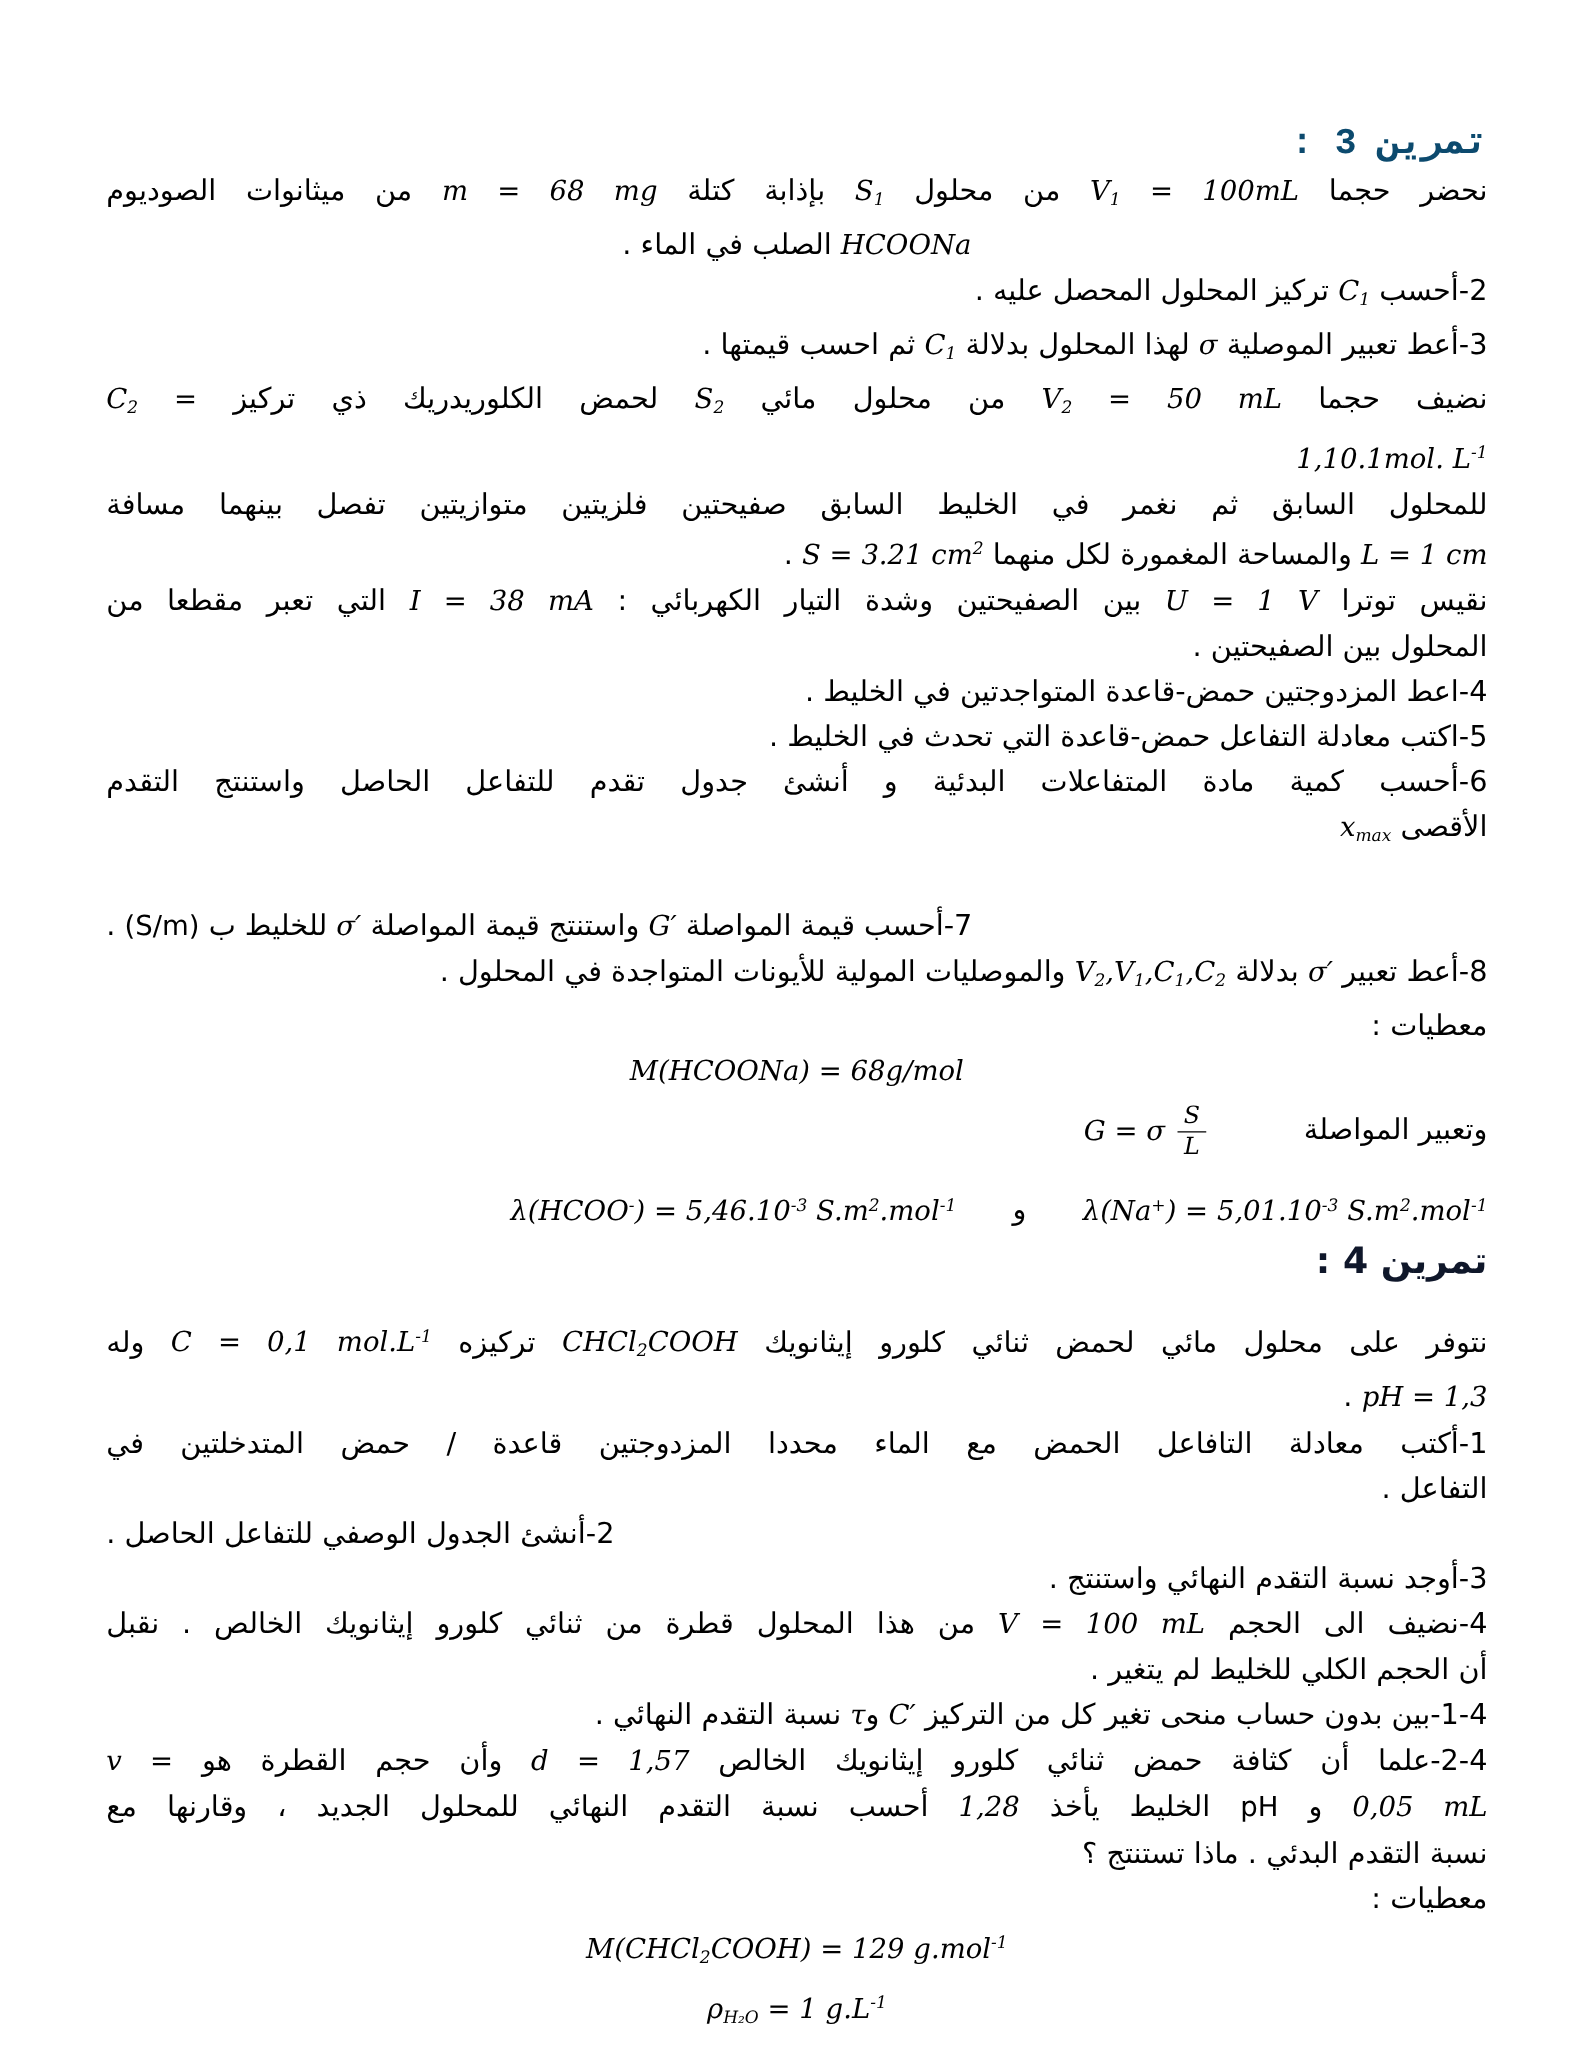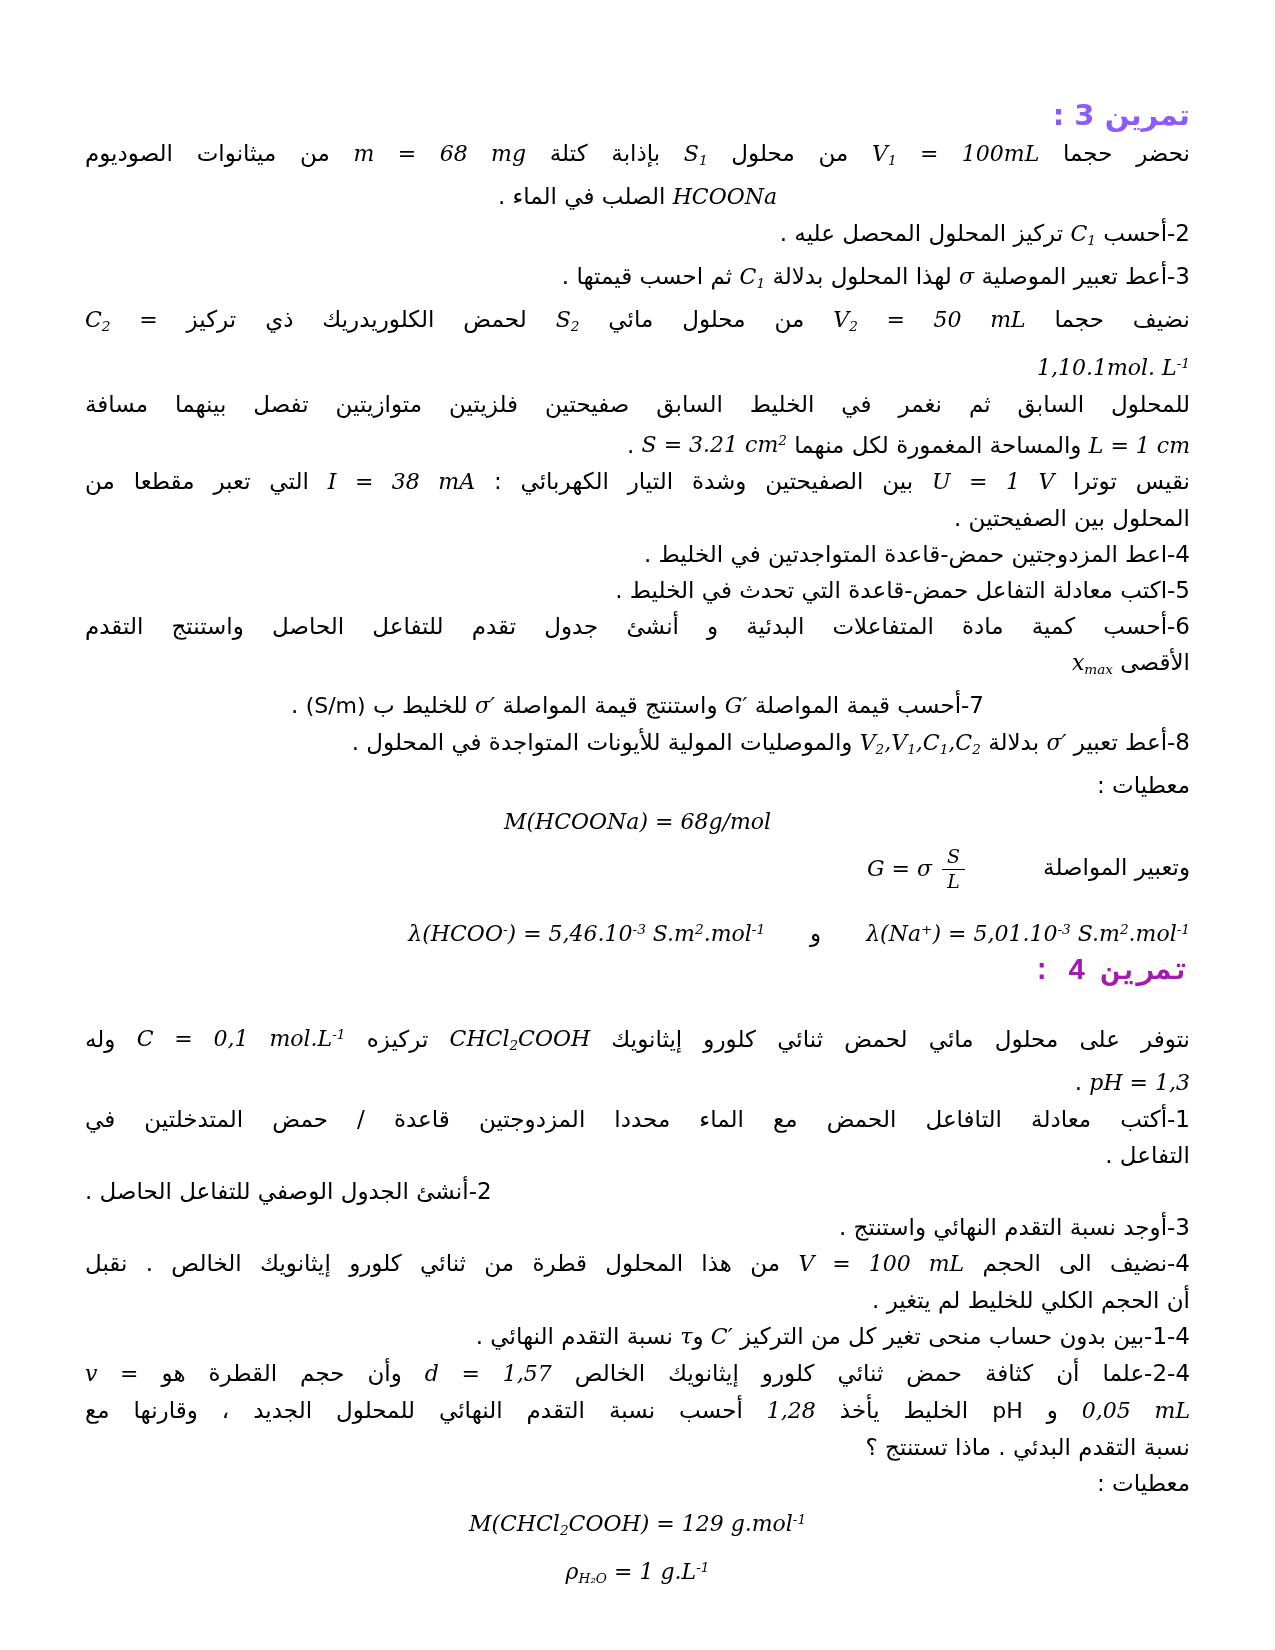"تمرين 3 :" div.sec-title { color: #8b5cf6 -> #0c4a6e; font-family: none -> Liberation Mono, monospace }
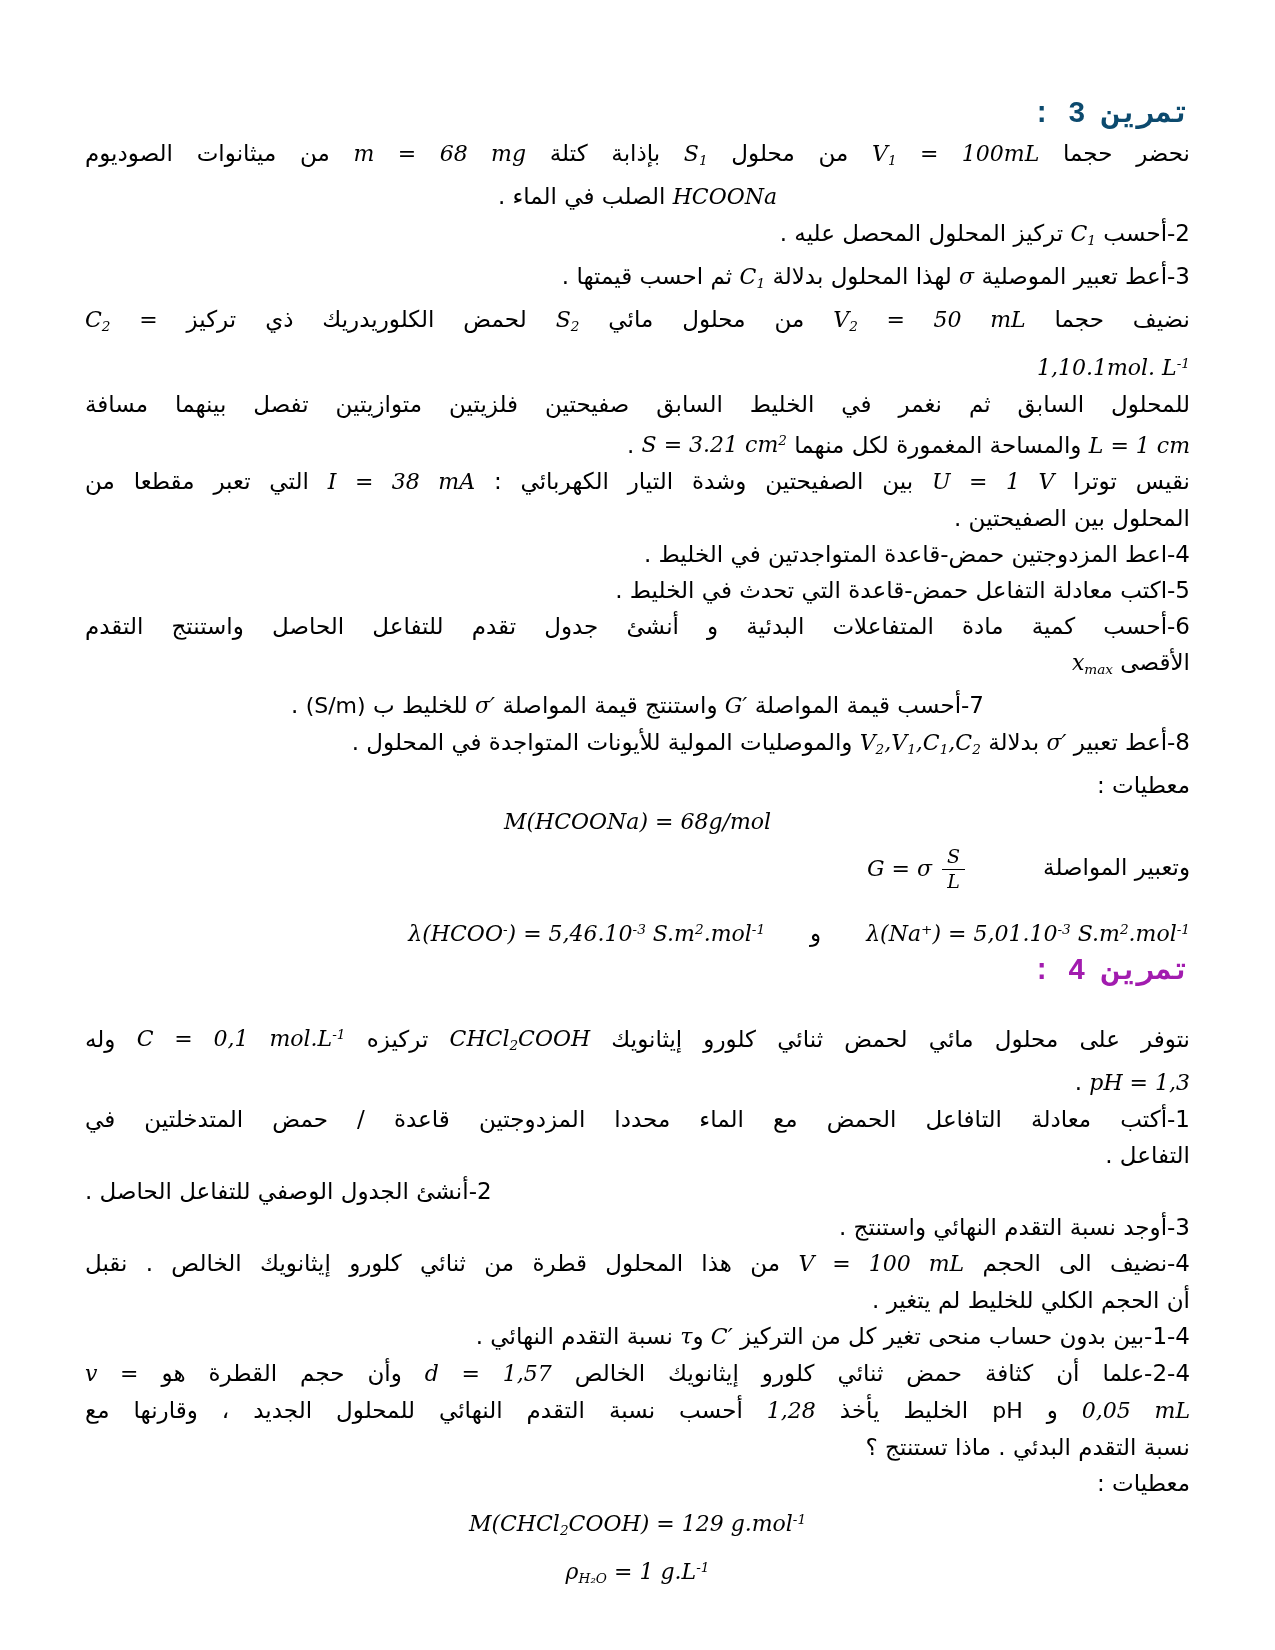"7-أحسب قيمة المواصلة G′ واستنتج" div.line { margin-top: none -> 36px; text-align: center -> left }
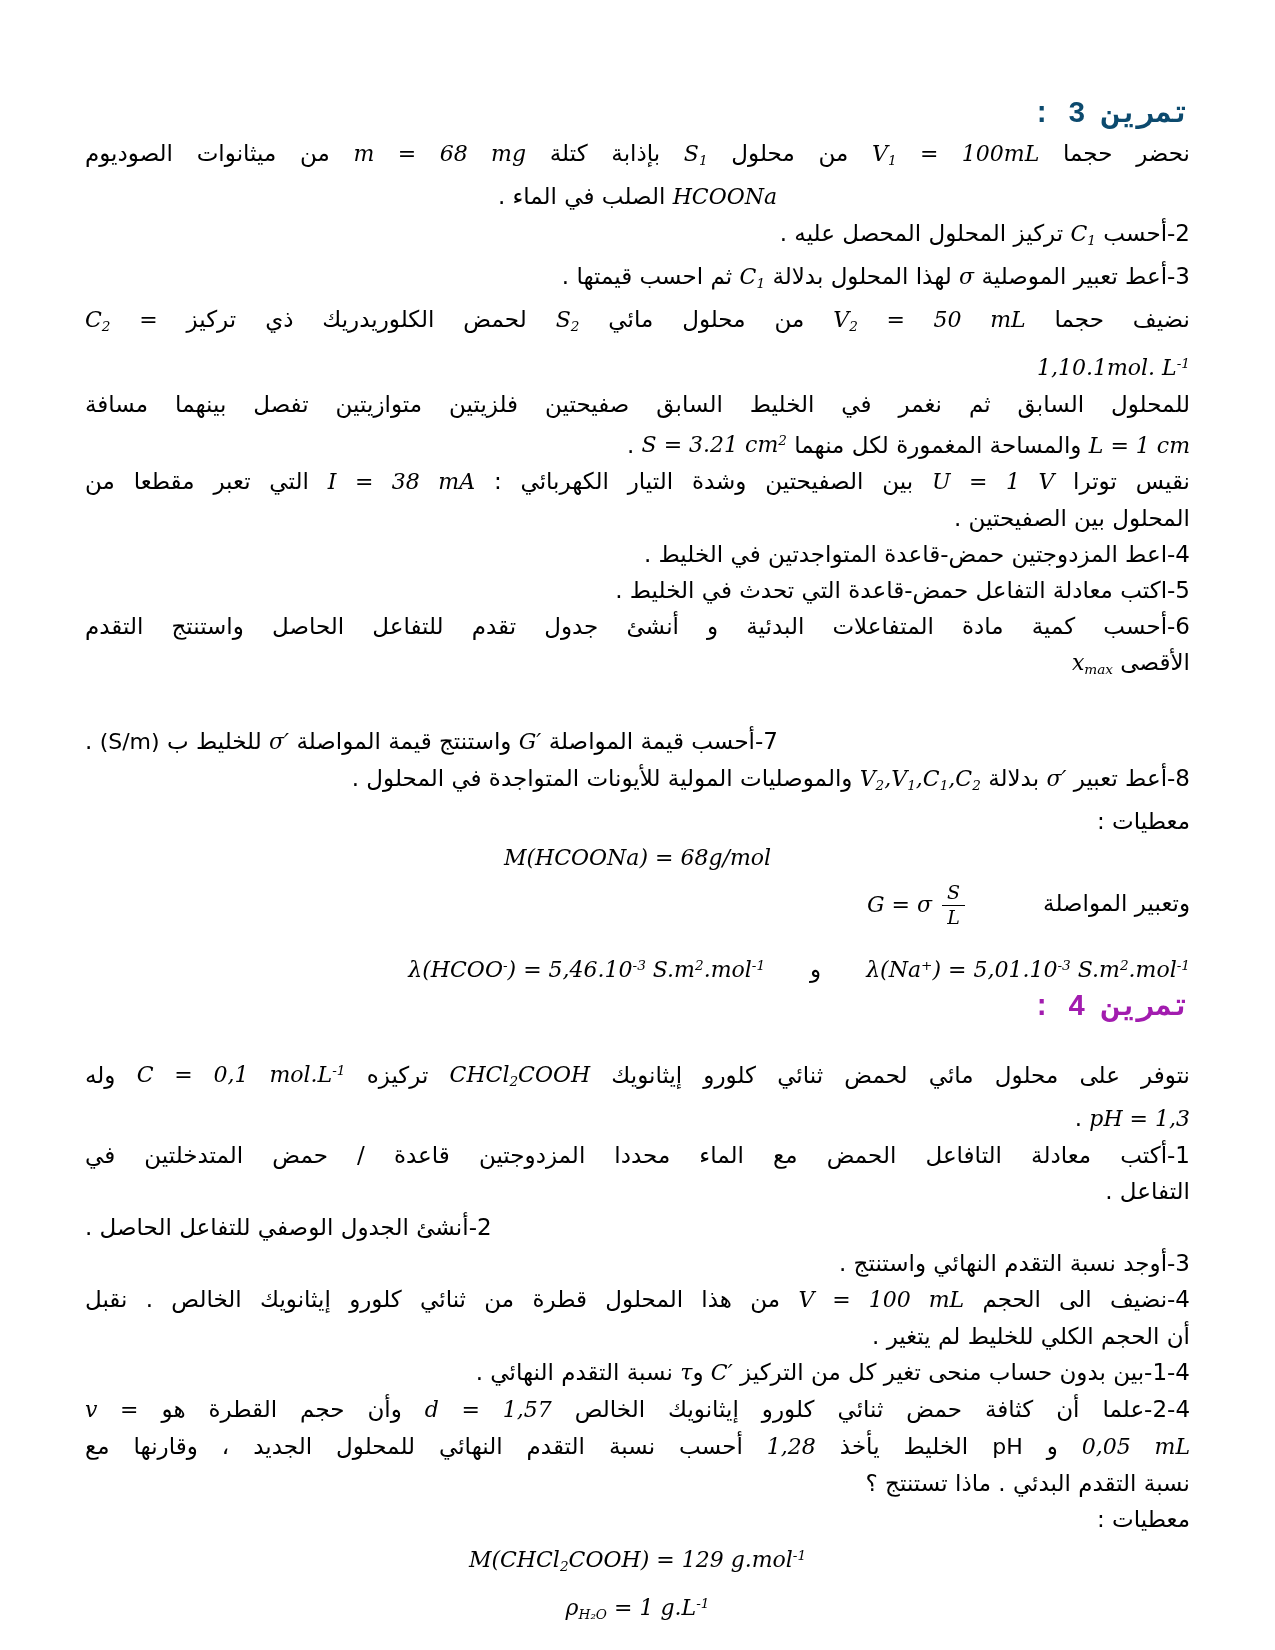"تمرين 4 :" div.sec-title { color: #a21caf -> #0f172a; font-family: Liberation Mono, monospace -> none }
